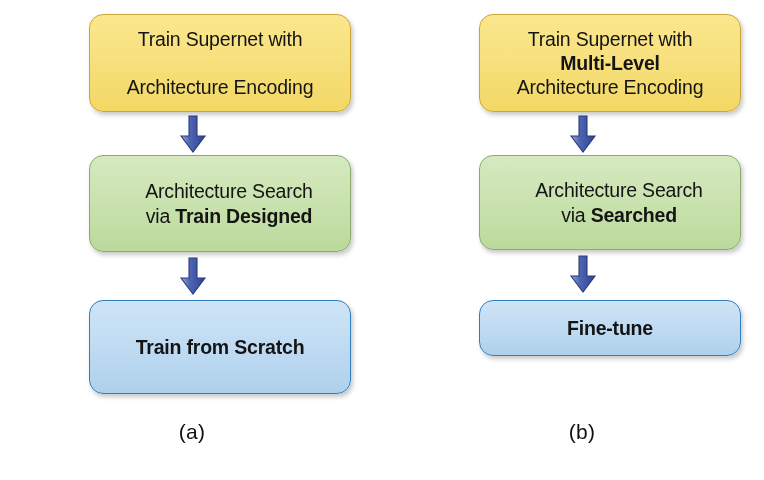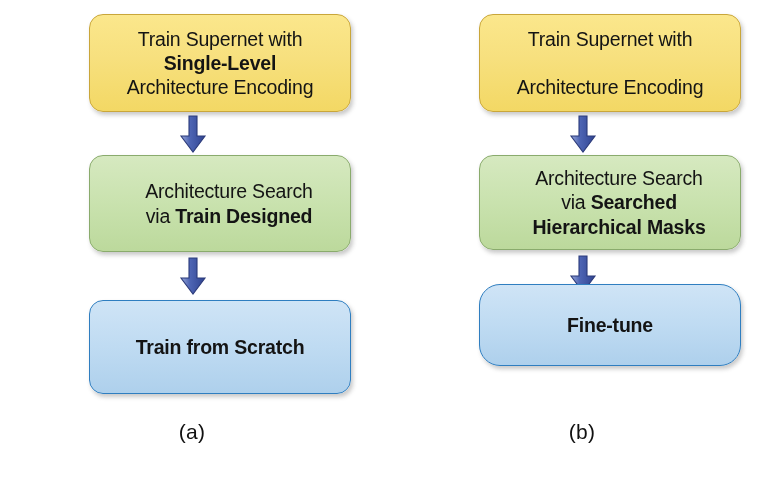"Single-Level" span.b { html: <span>Single-Level</span> -> none }
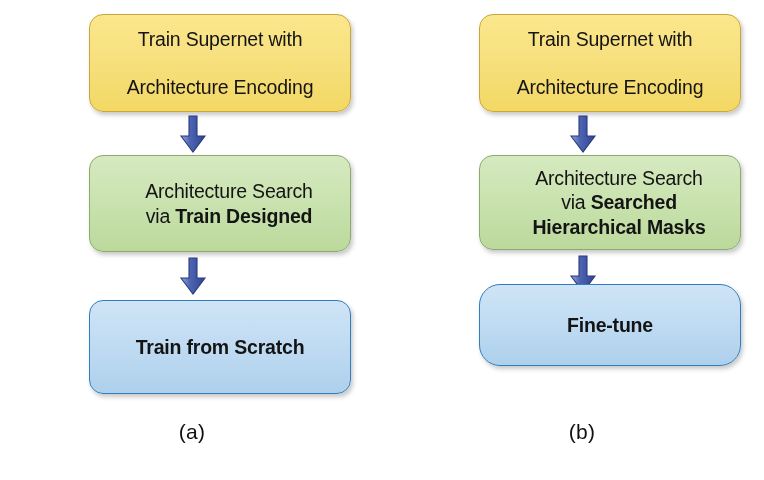"Multi-Level" span.b { html: none -> <span>Multi-Level</span> }
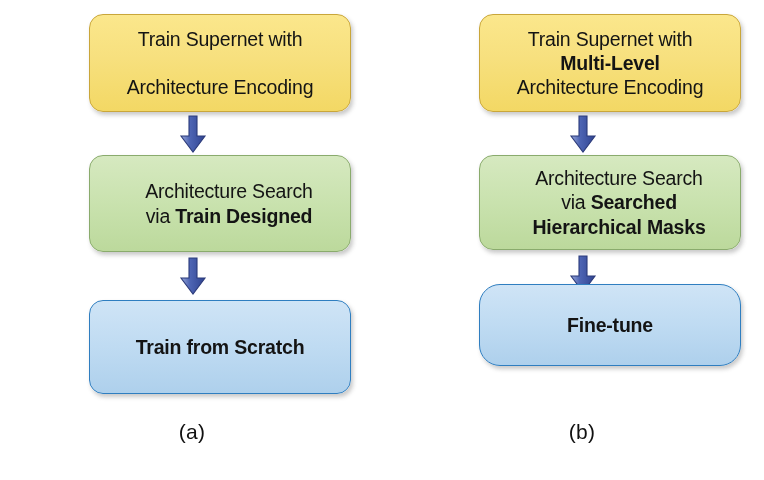"Hierarchical Masks" span.b { html: <span>Hierarchical Masks</span> -> none }
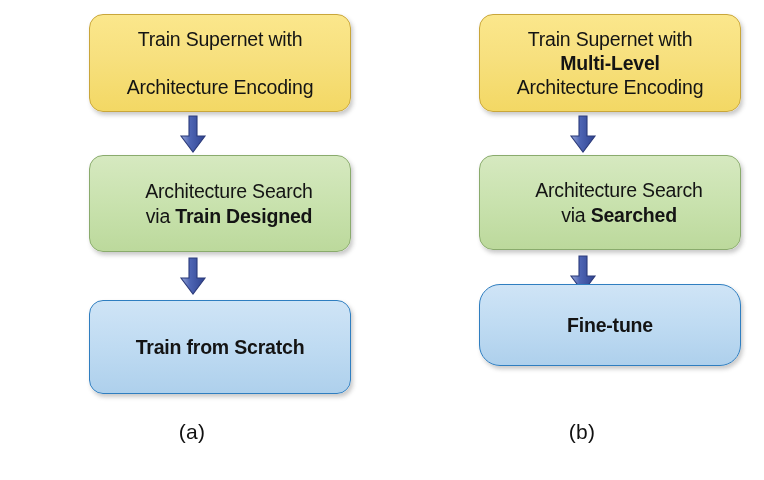"Fine-tune" .col-b .node-blue { border-radius: 21px -> none; height: 82px -> 56px; top: 284px -> 300px }
